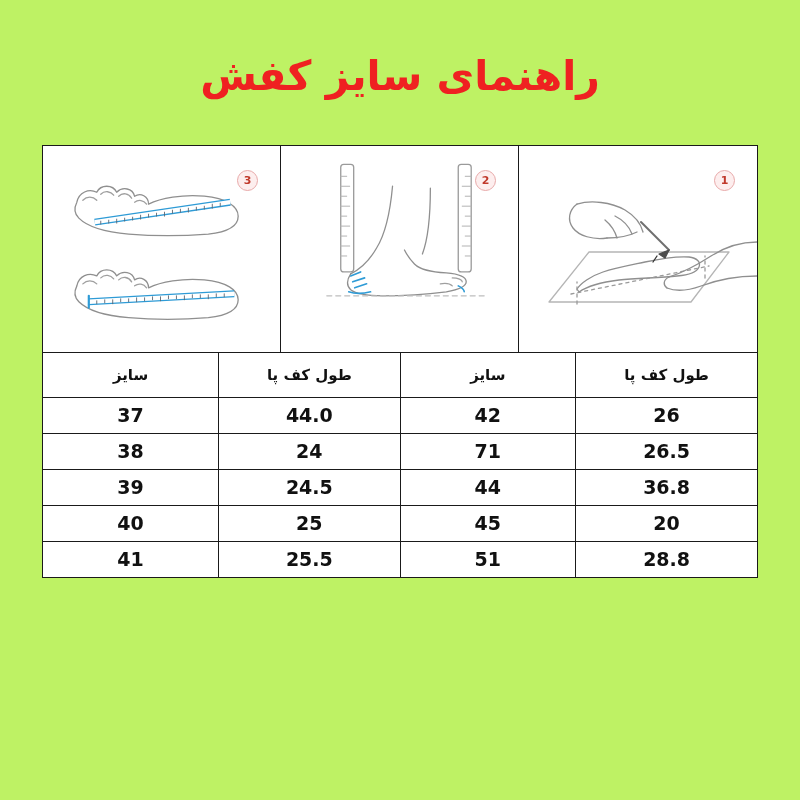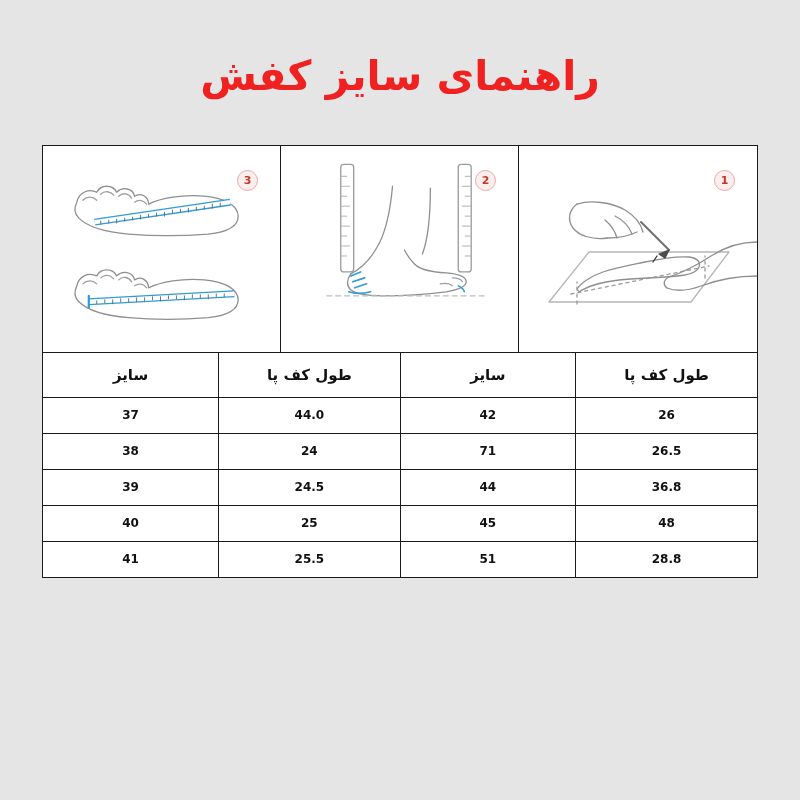"راهنمای سایز کفش" .page { background: #e5e5e5 -> #bef264 }
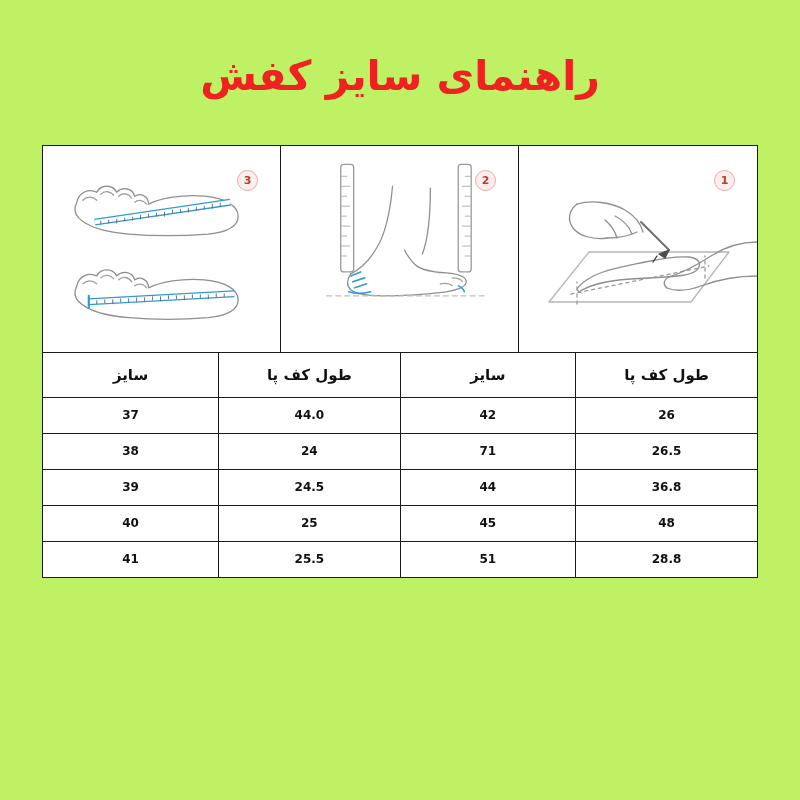"37" table.size-table th, table.size-table td { font-size: 12px -> 19px }
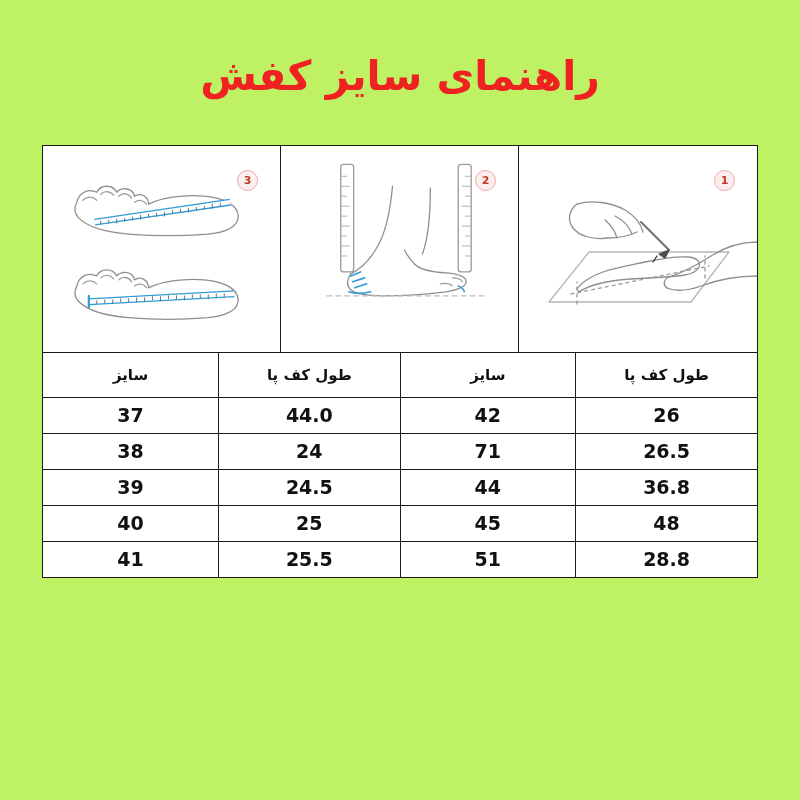"48" td { text: 48 -> 20 }
